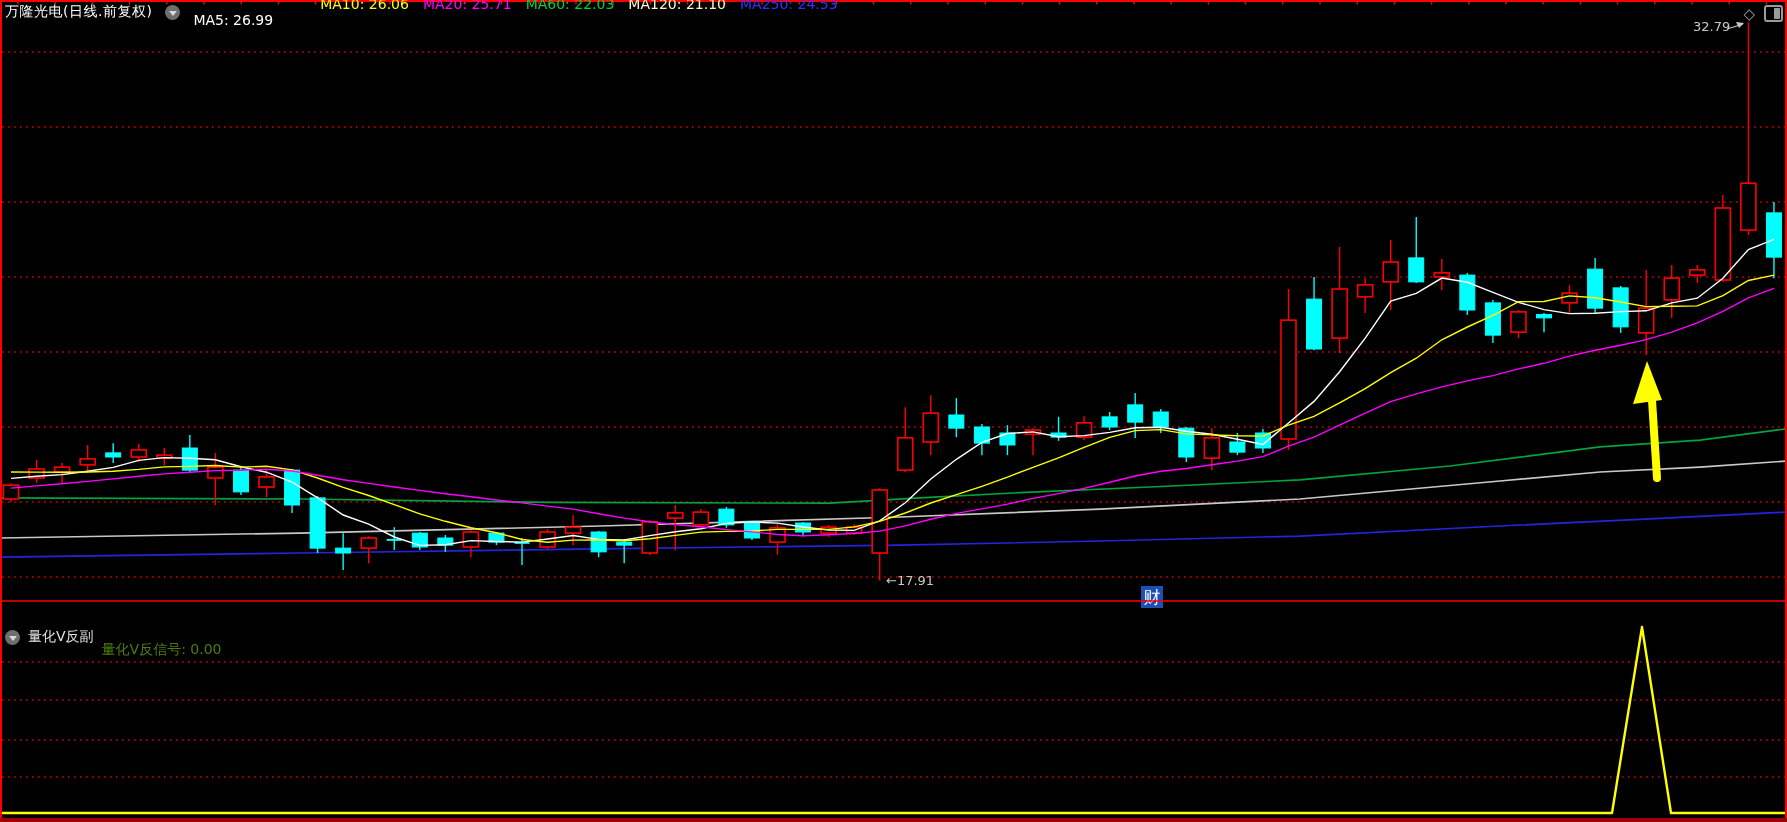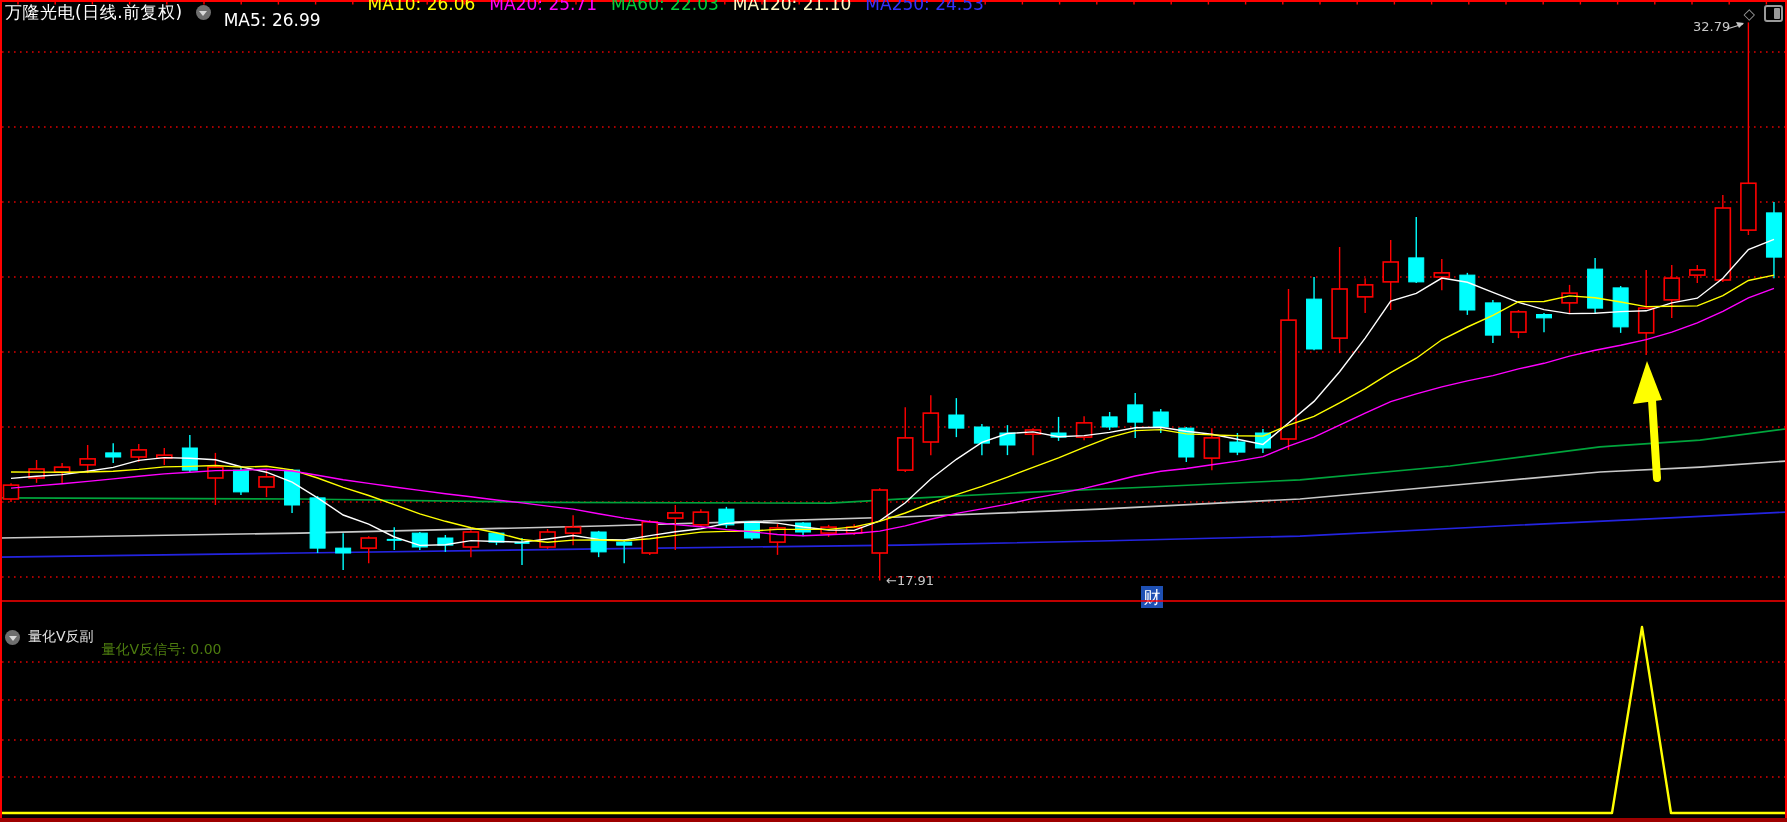"万隆光电(日线.前复权)" .topbar { font-size: 17px -> 14px }
